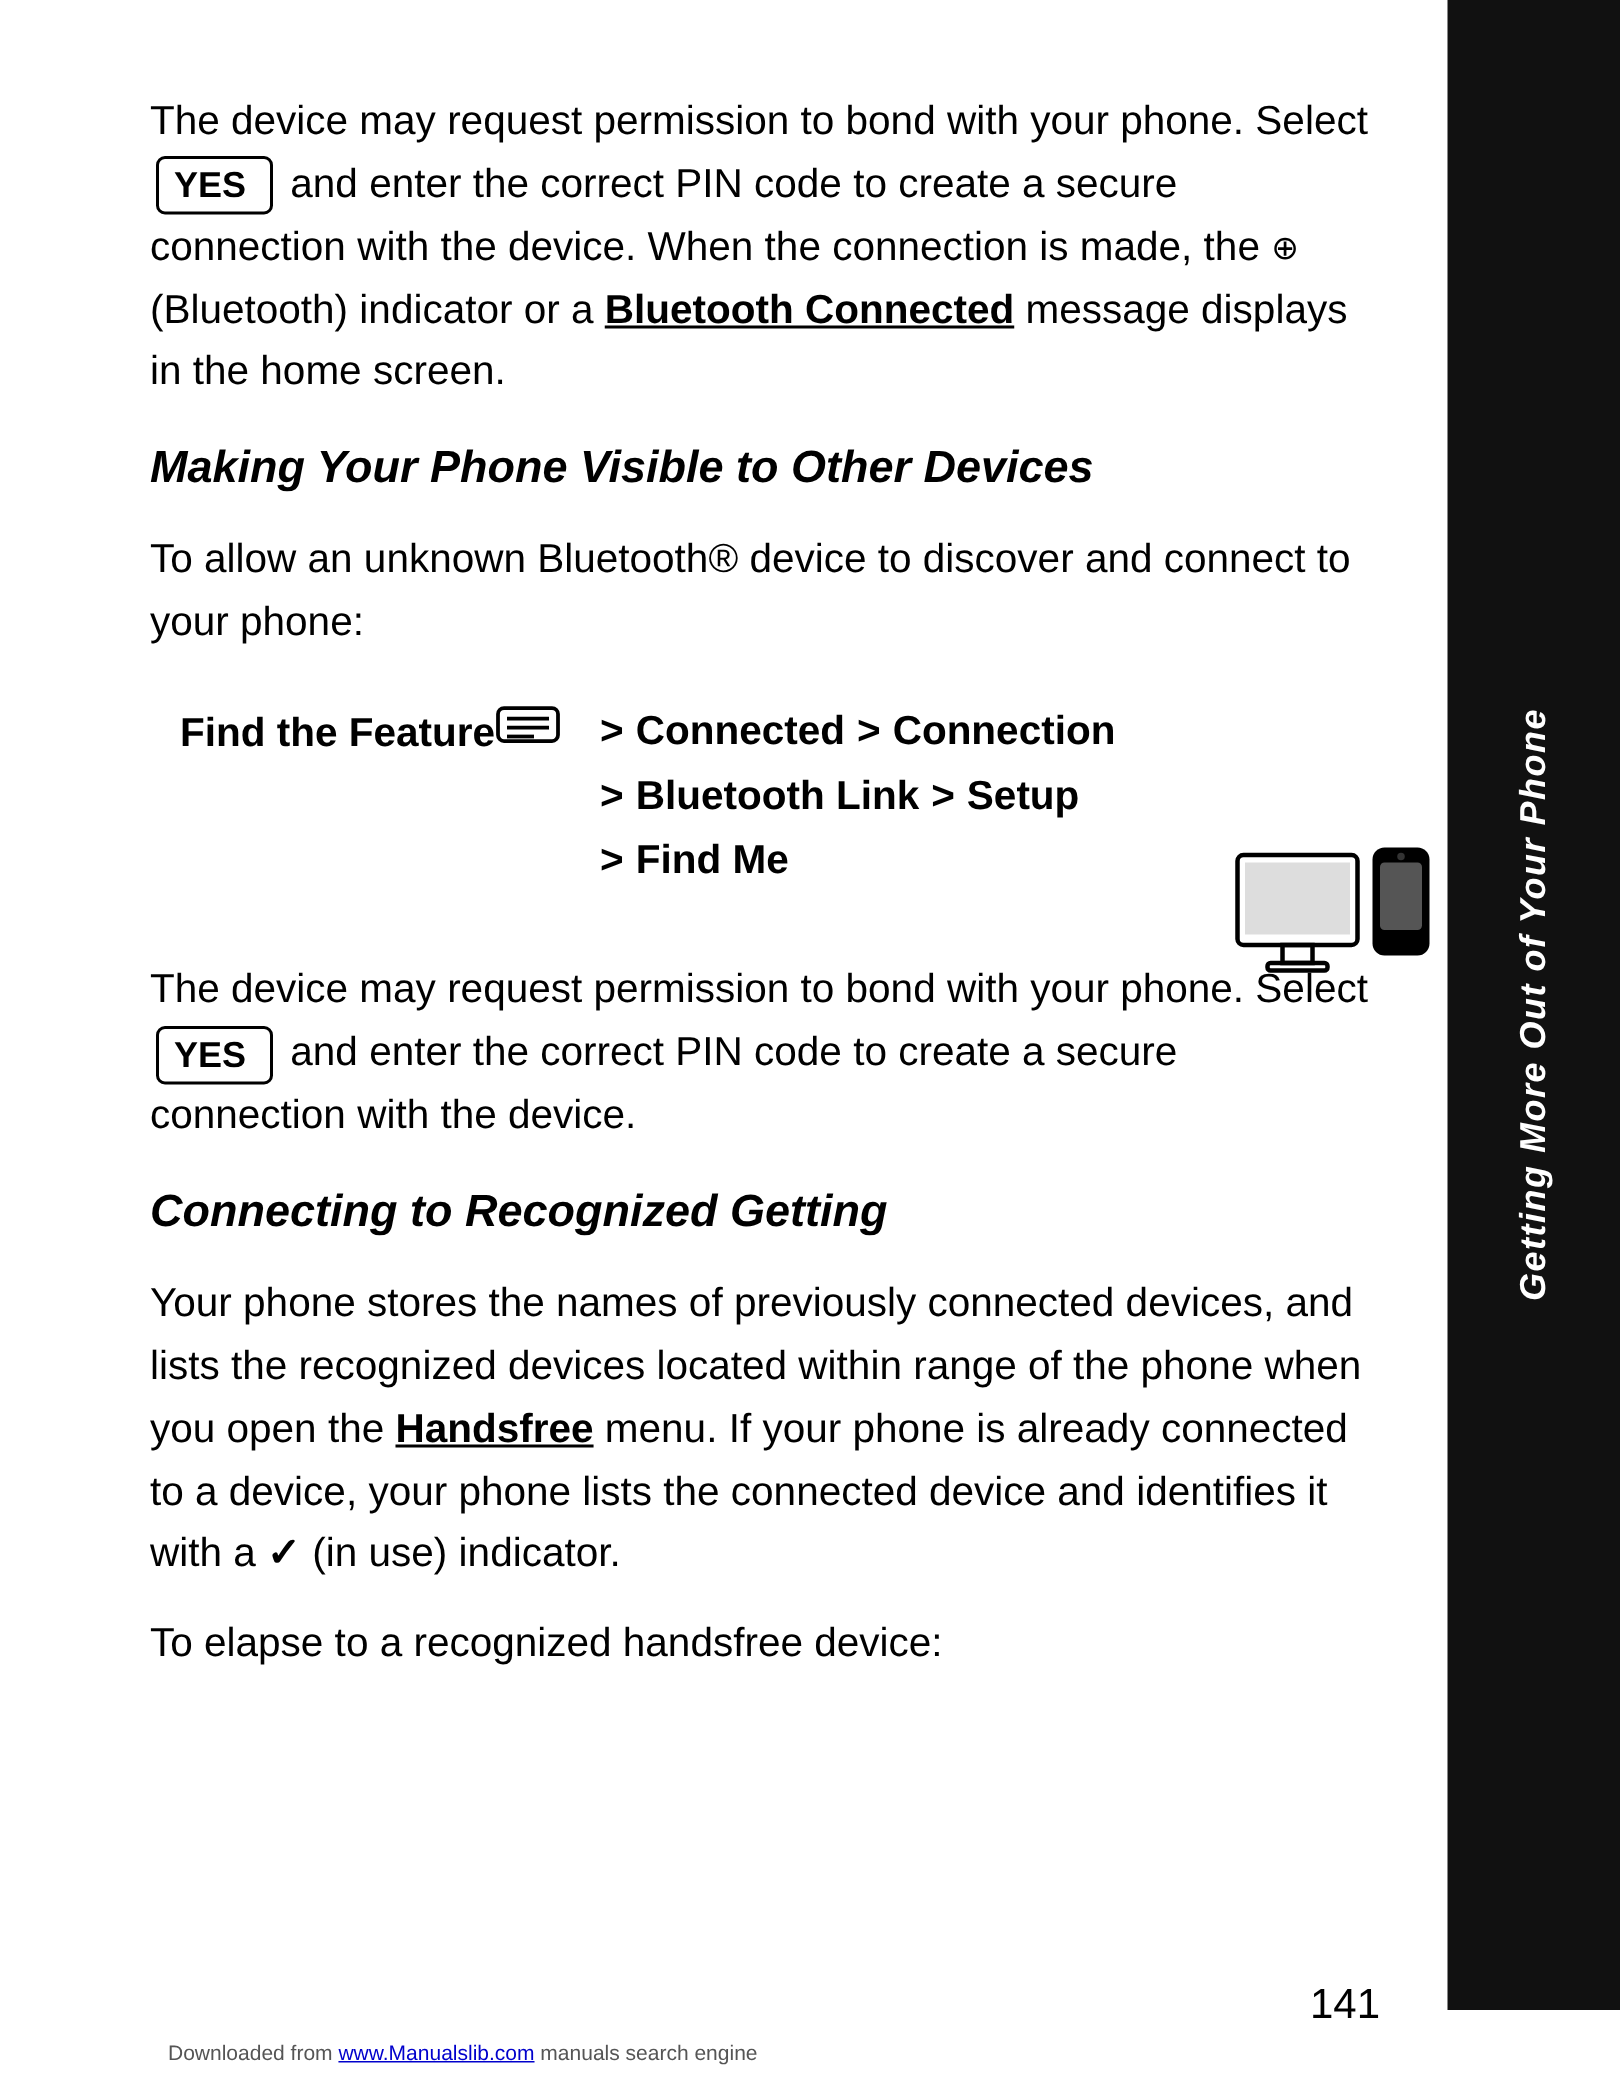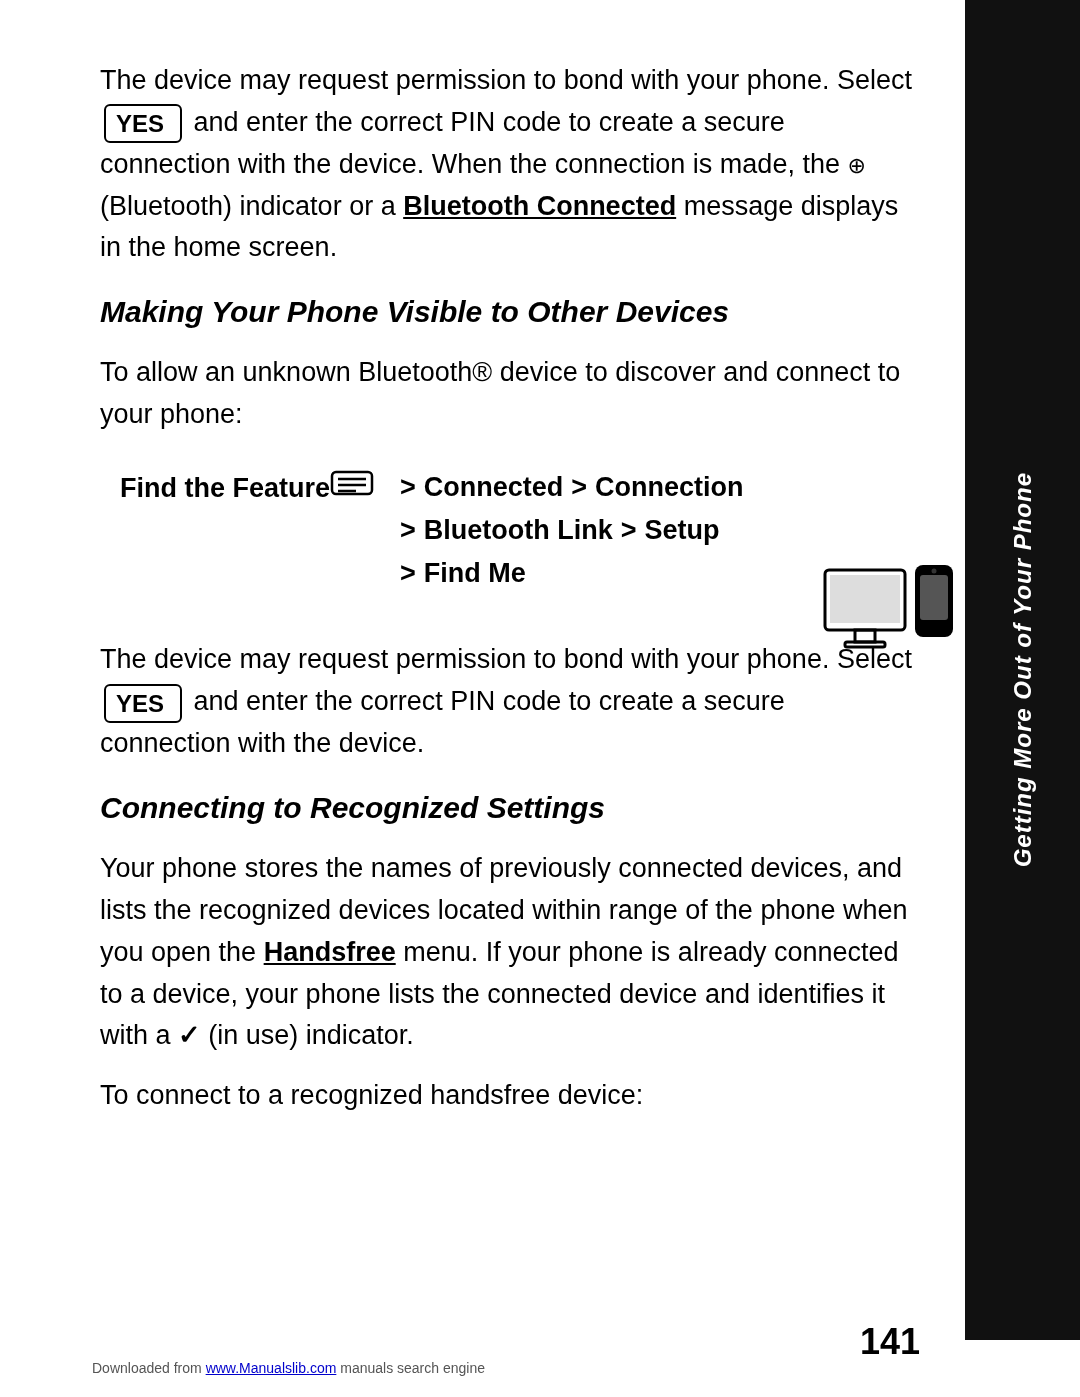"Connecting to Recognized Settings" h2.section-heading { text: Settings -> Getting }
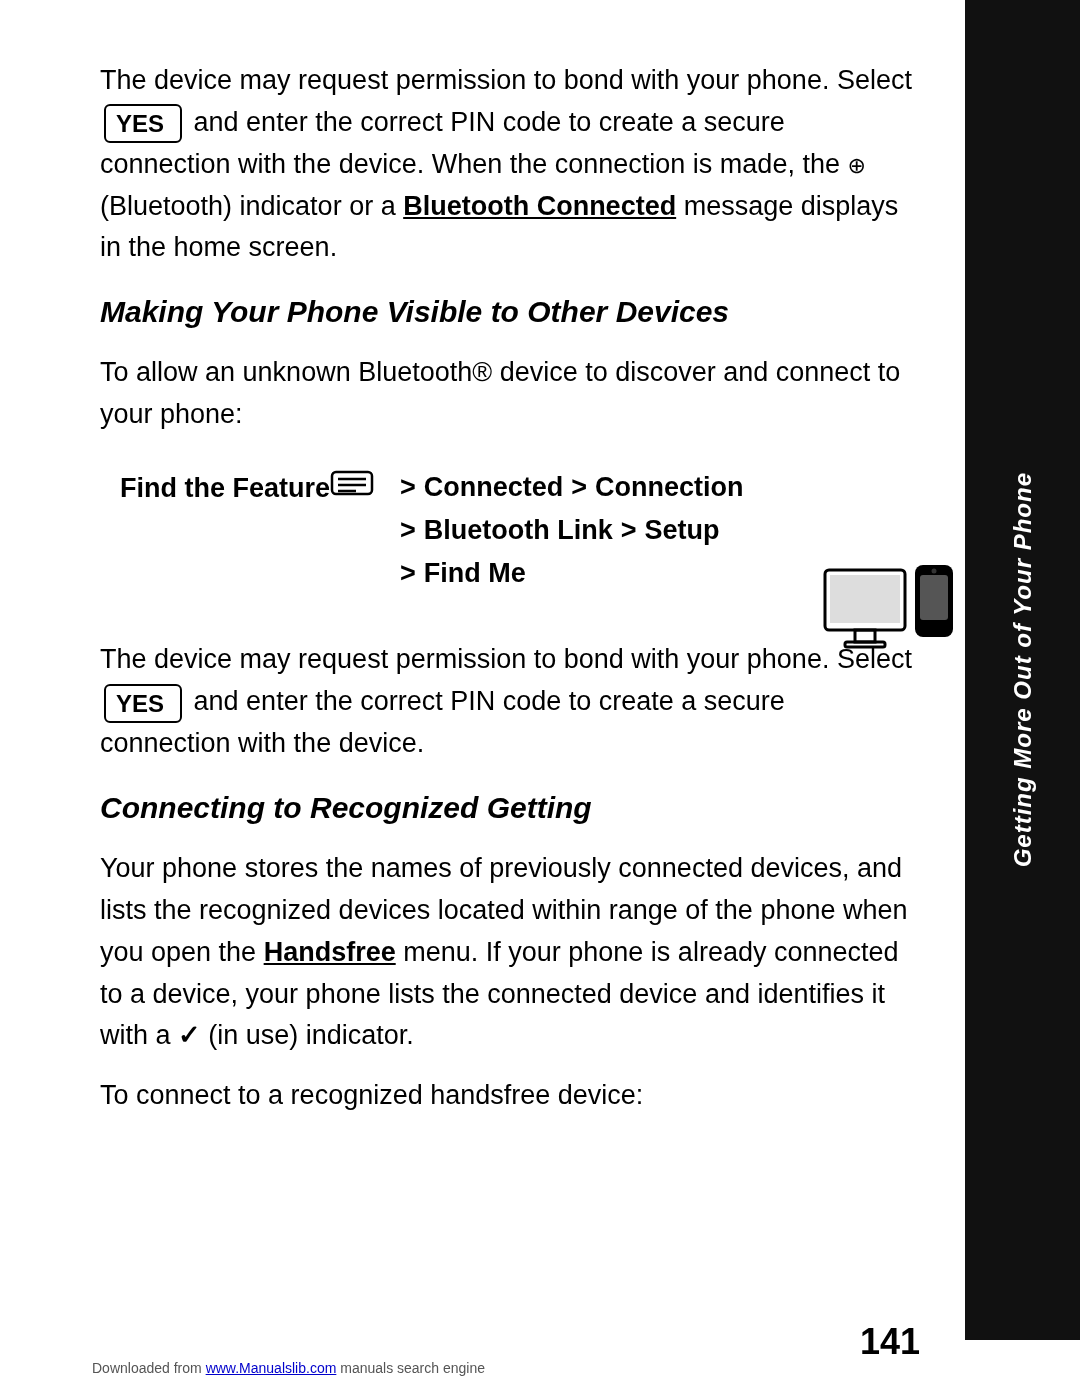"To connect to a recognized" p.body-text { text: connect -> elapse }
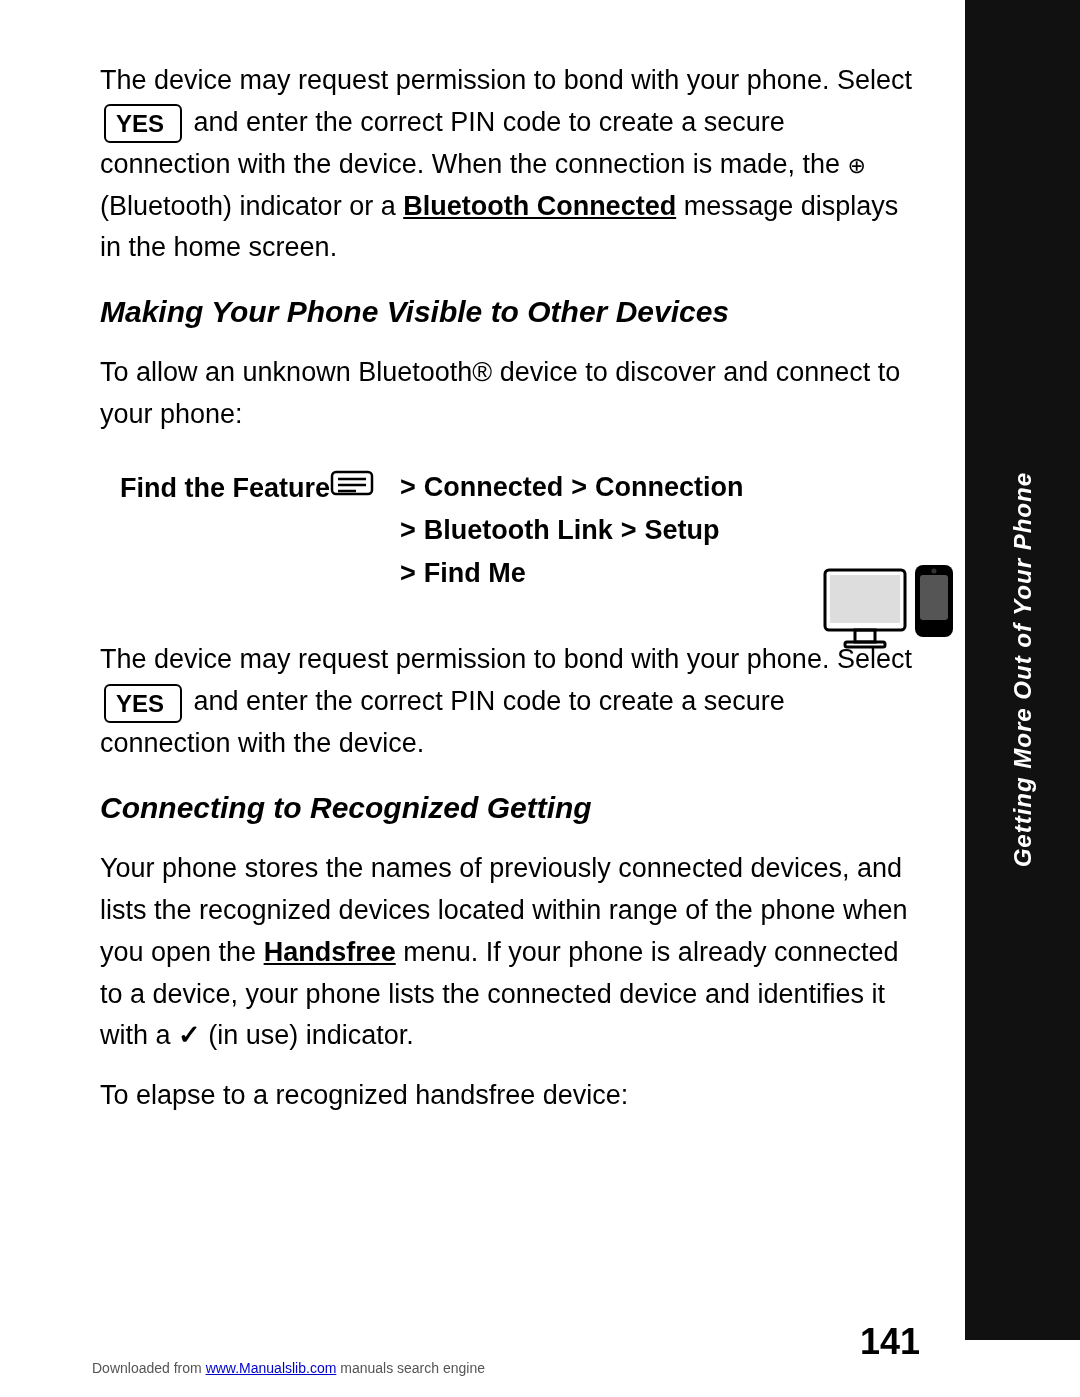"141" .page-number { bottom: 28px -> 40px; font-size: 36px -> 28px; font-weight: bold -> normal }
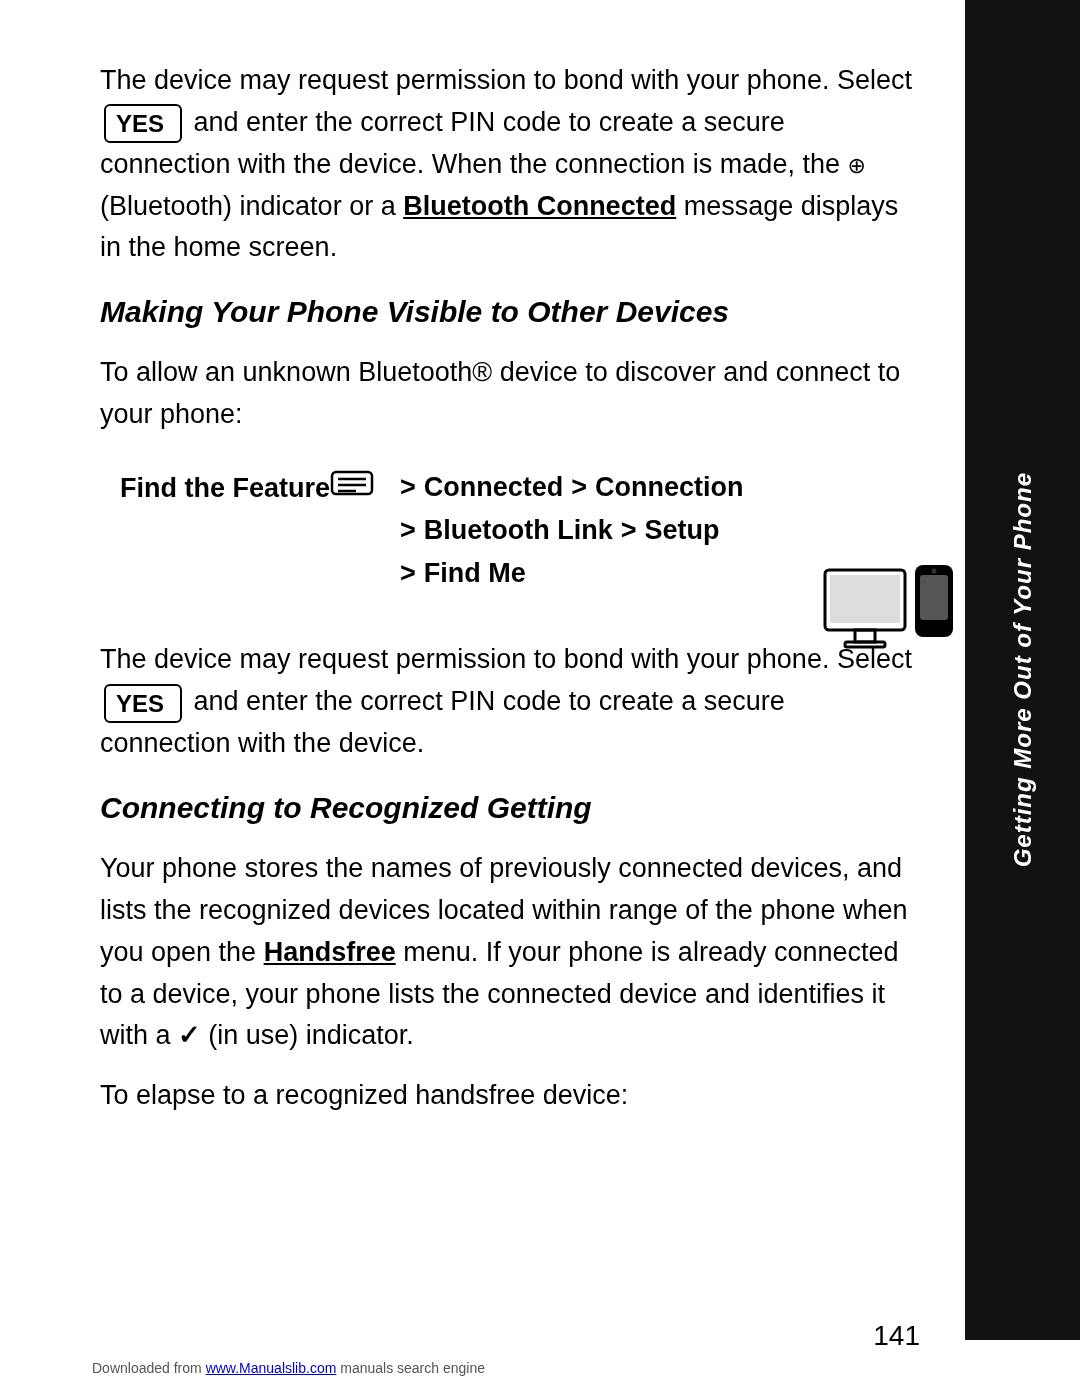"Downloaded from www.Manualslib.com" .footer { left: 92px -> 112px }
